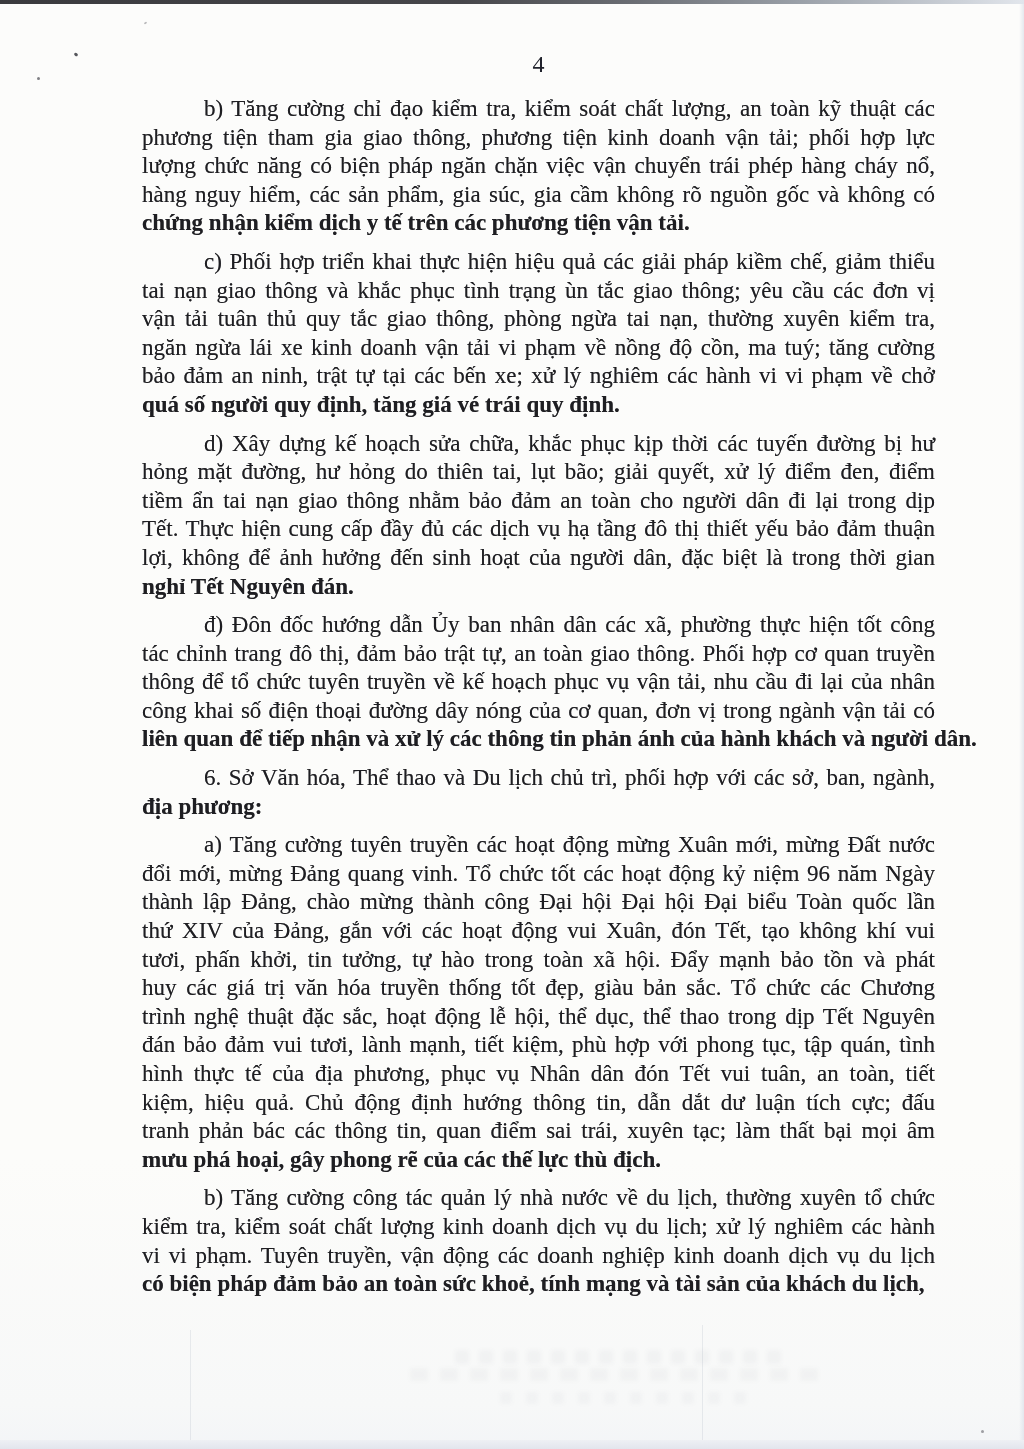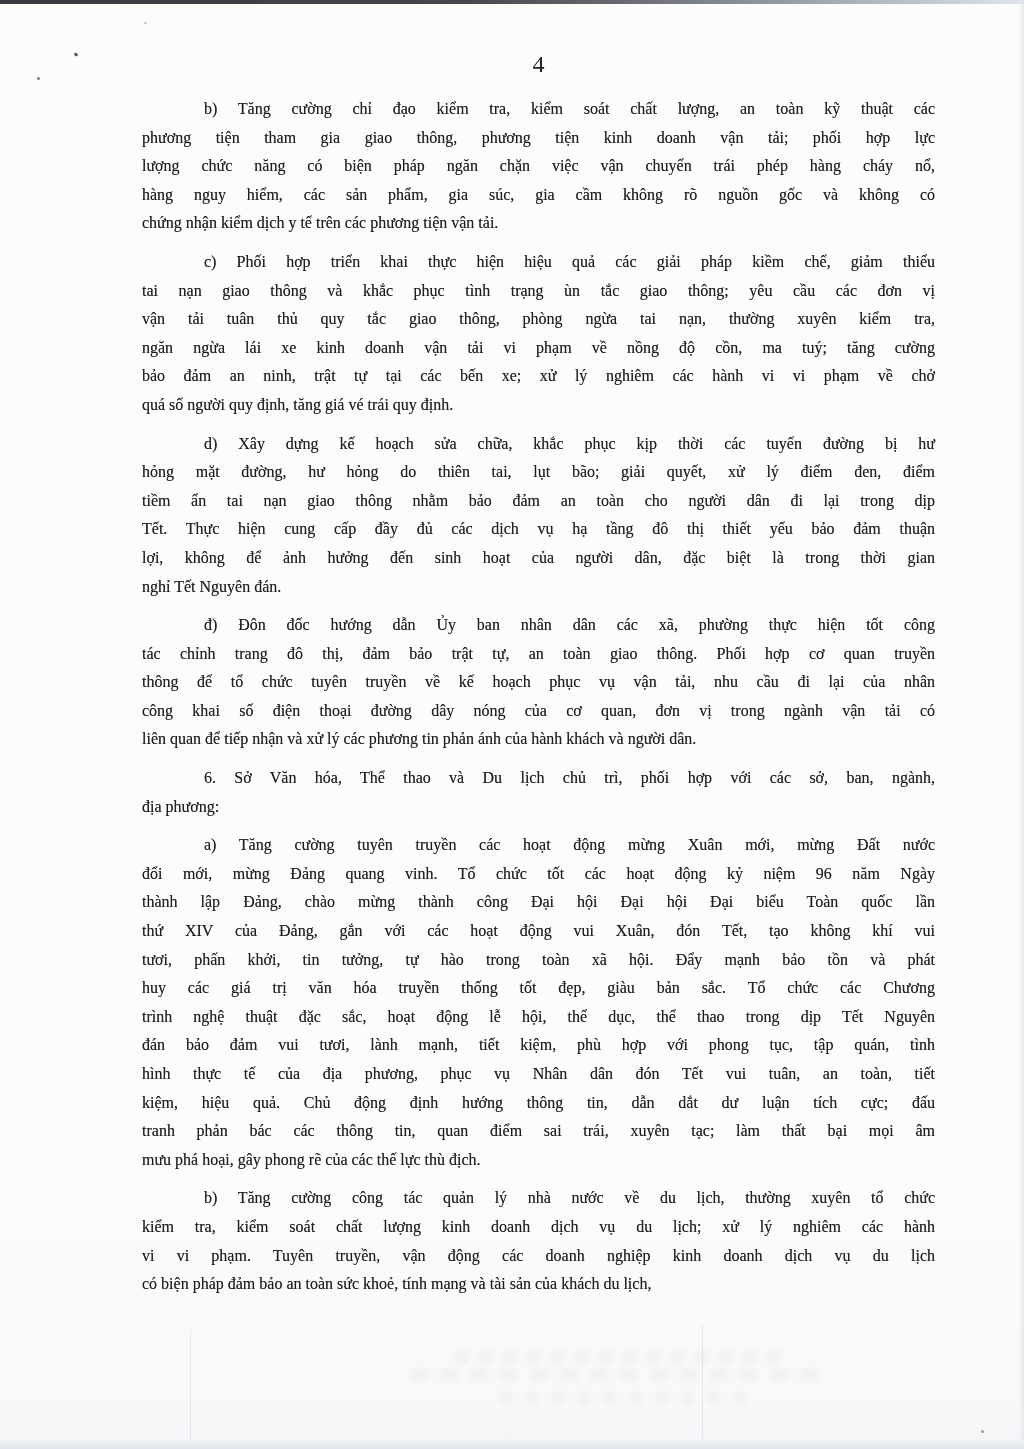"b) Tăng cường chỉ đạo" .tline { font-size: 16px -> 23px }
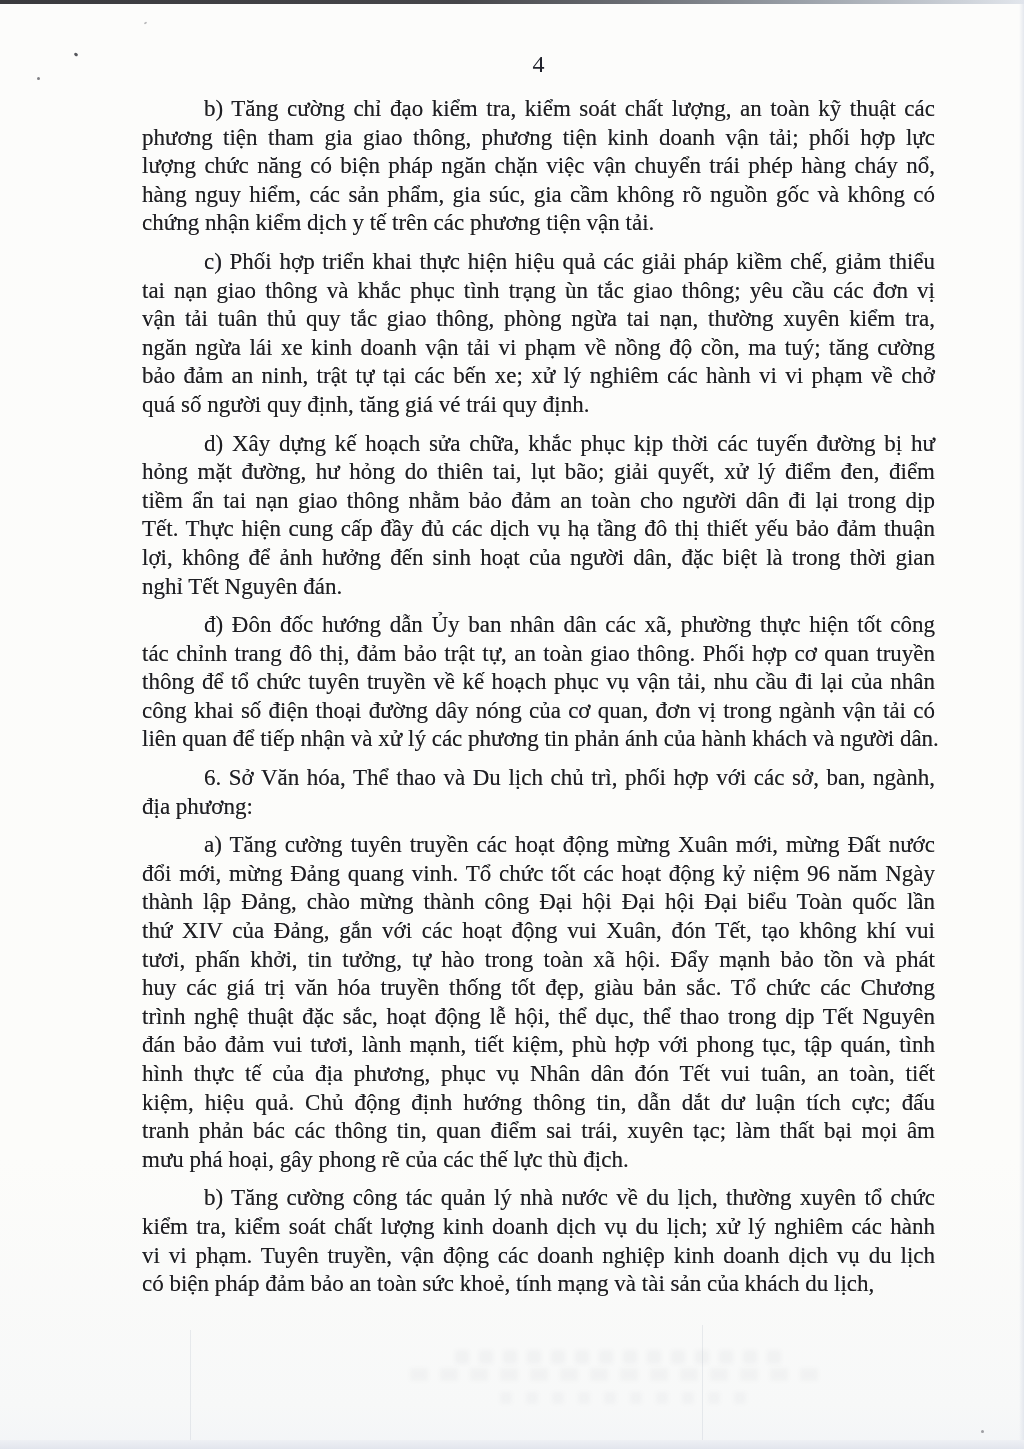"chứng nhận kiểm dịch y" .tline.last { font-weight: none -> bold }
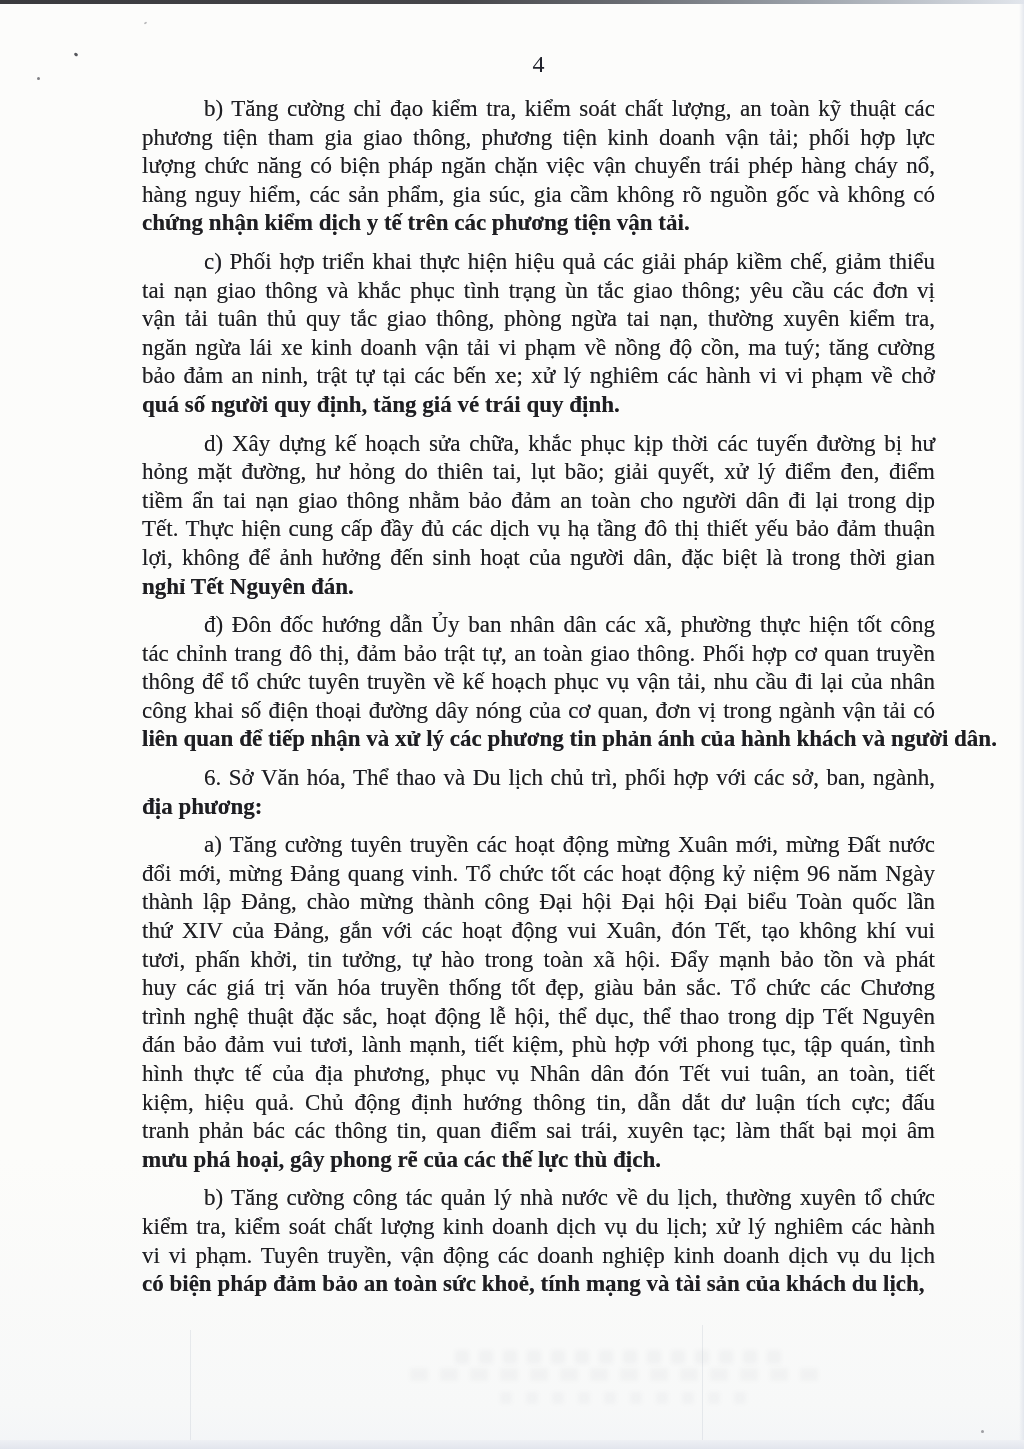"liên quan để tiếp nhận" div.tline { text: phương -> thông }
